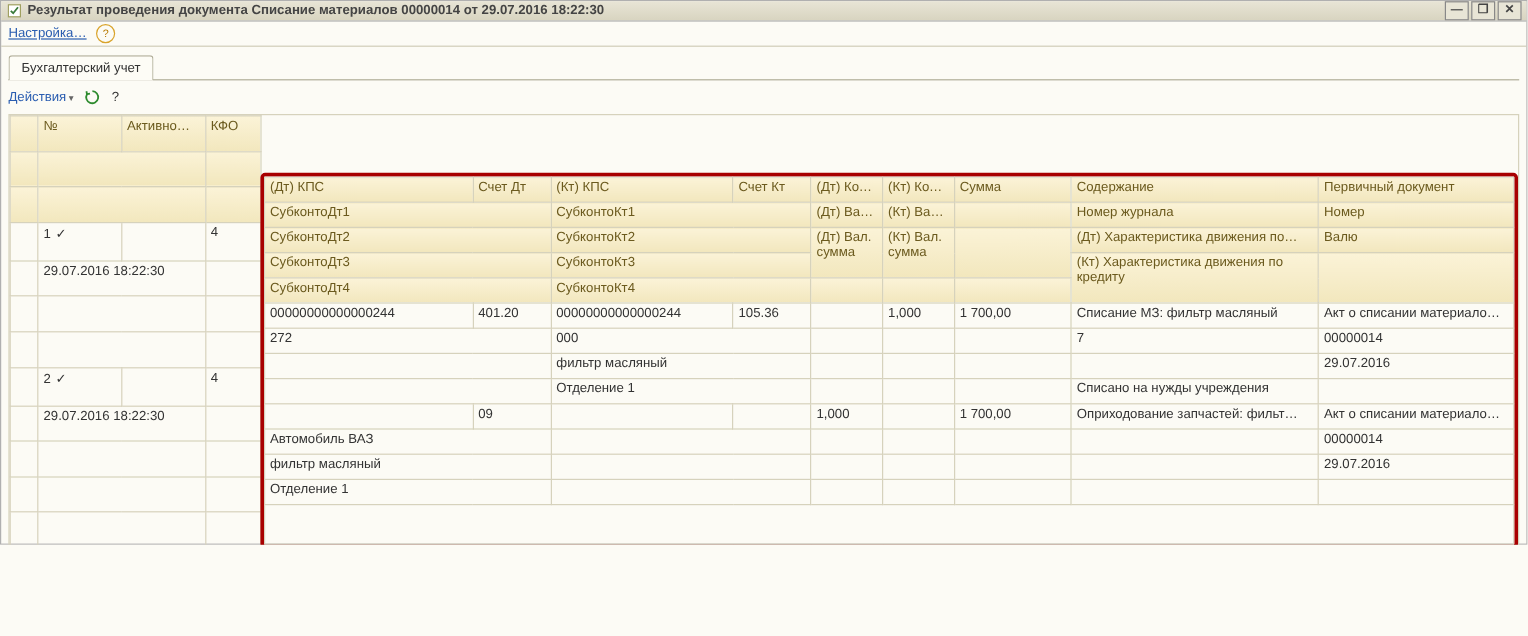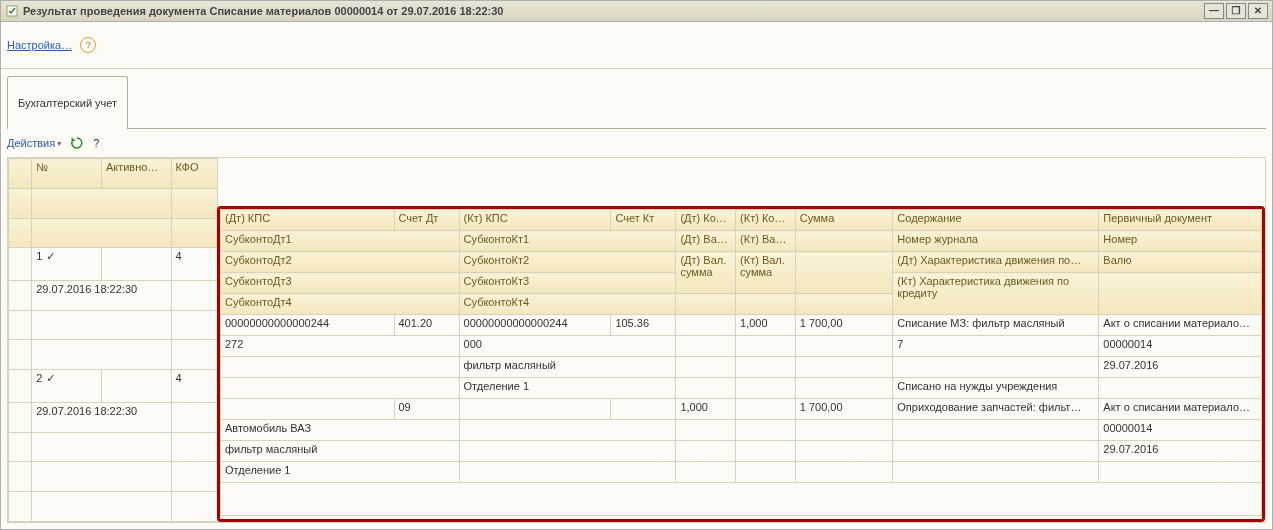"Результат проведения документа Списание" .window { height: 530px -> 454px }
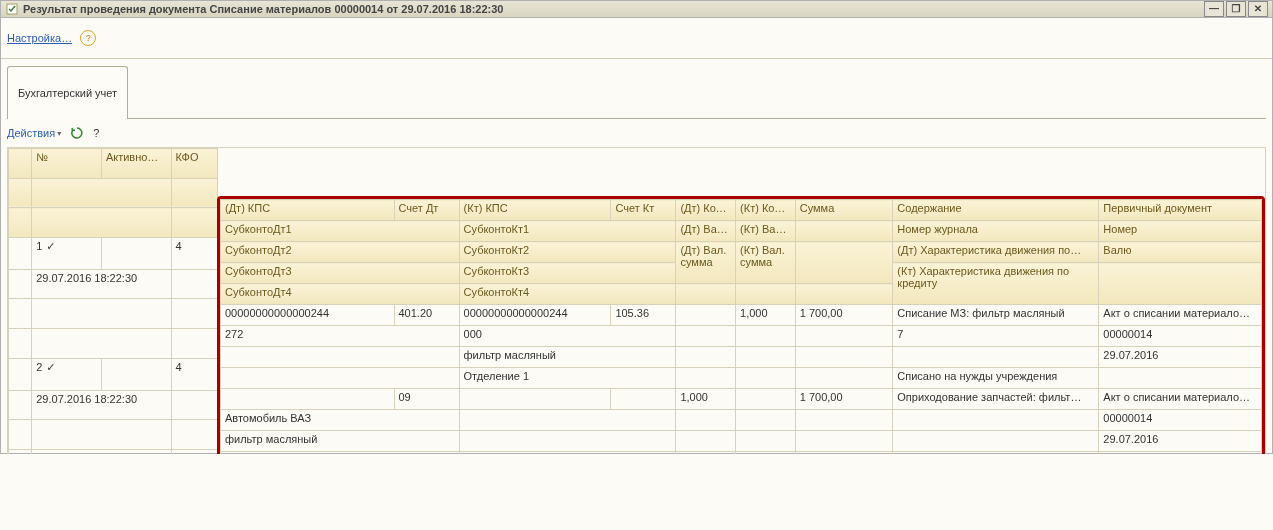"Настройка…" .menubar { padding: 12px 6px -> 2px 6px }
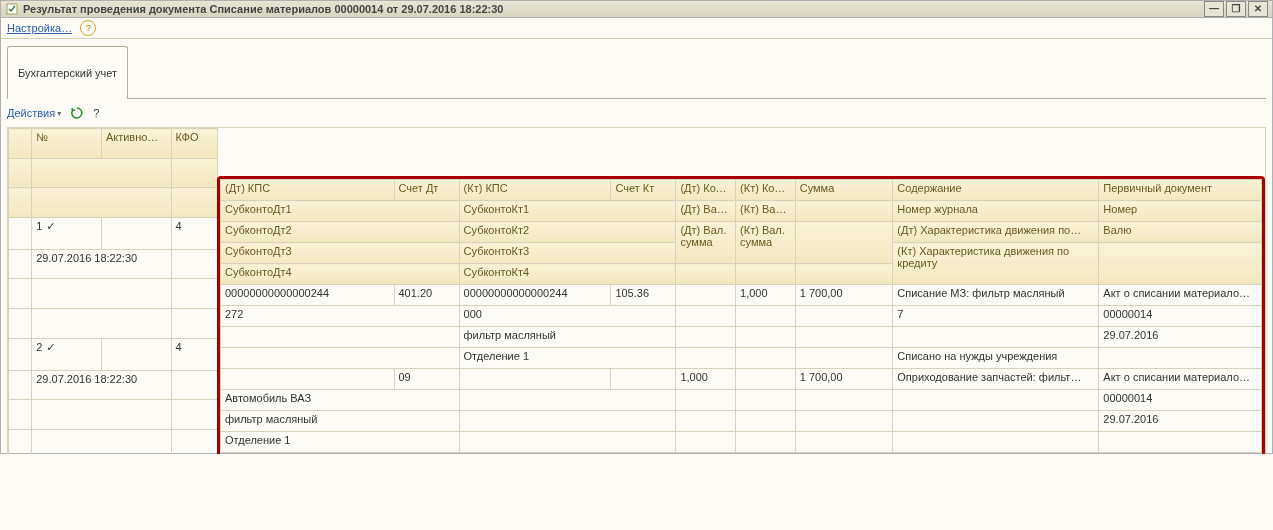"Бухгалтерский учет" .tab { padding: 20px 10px -> 4px 10px }
